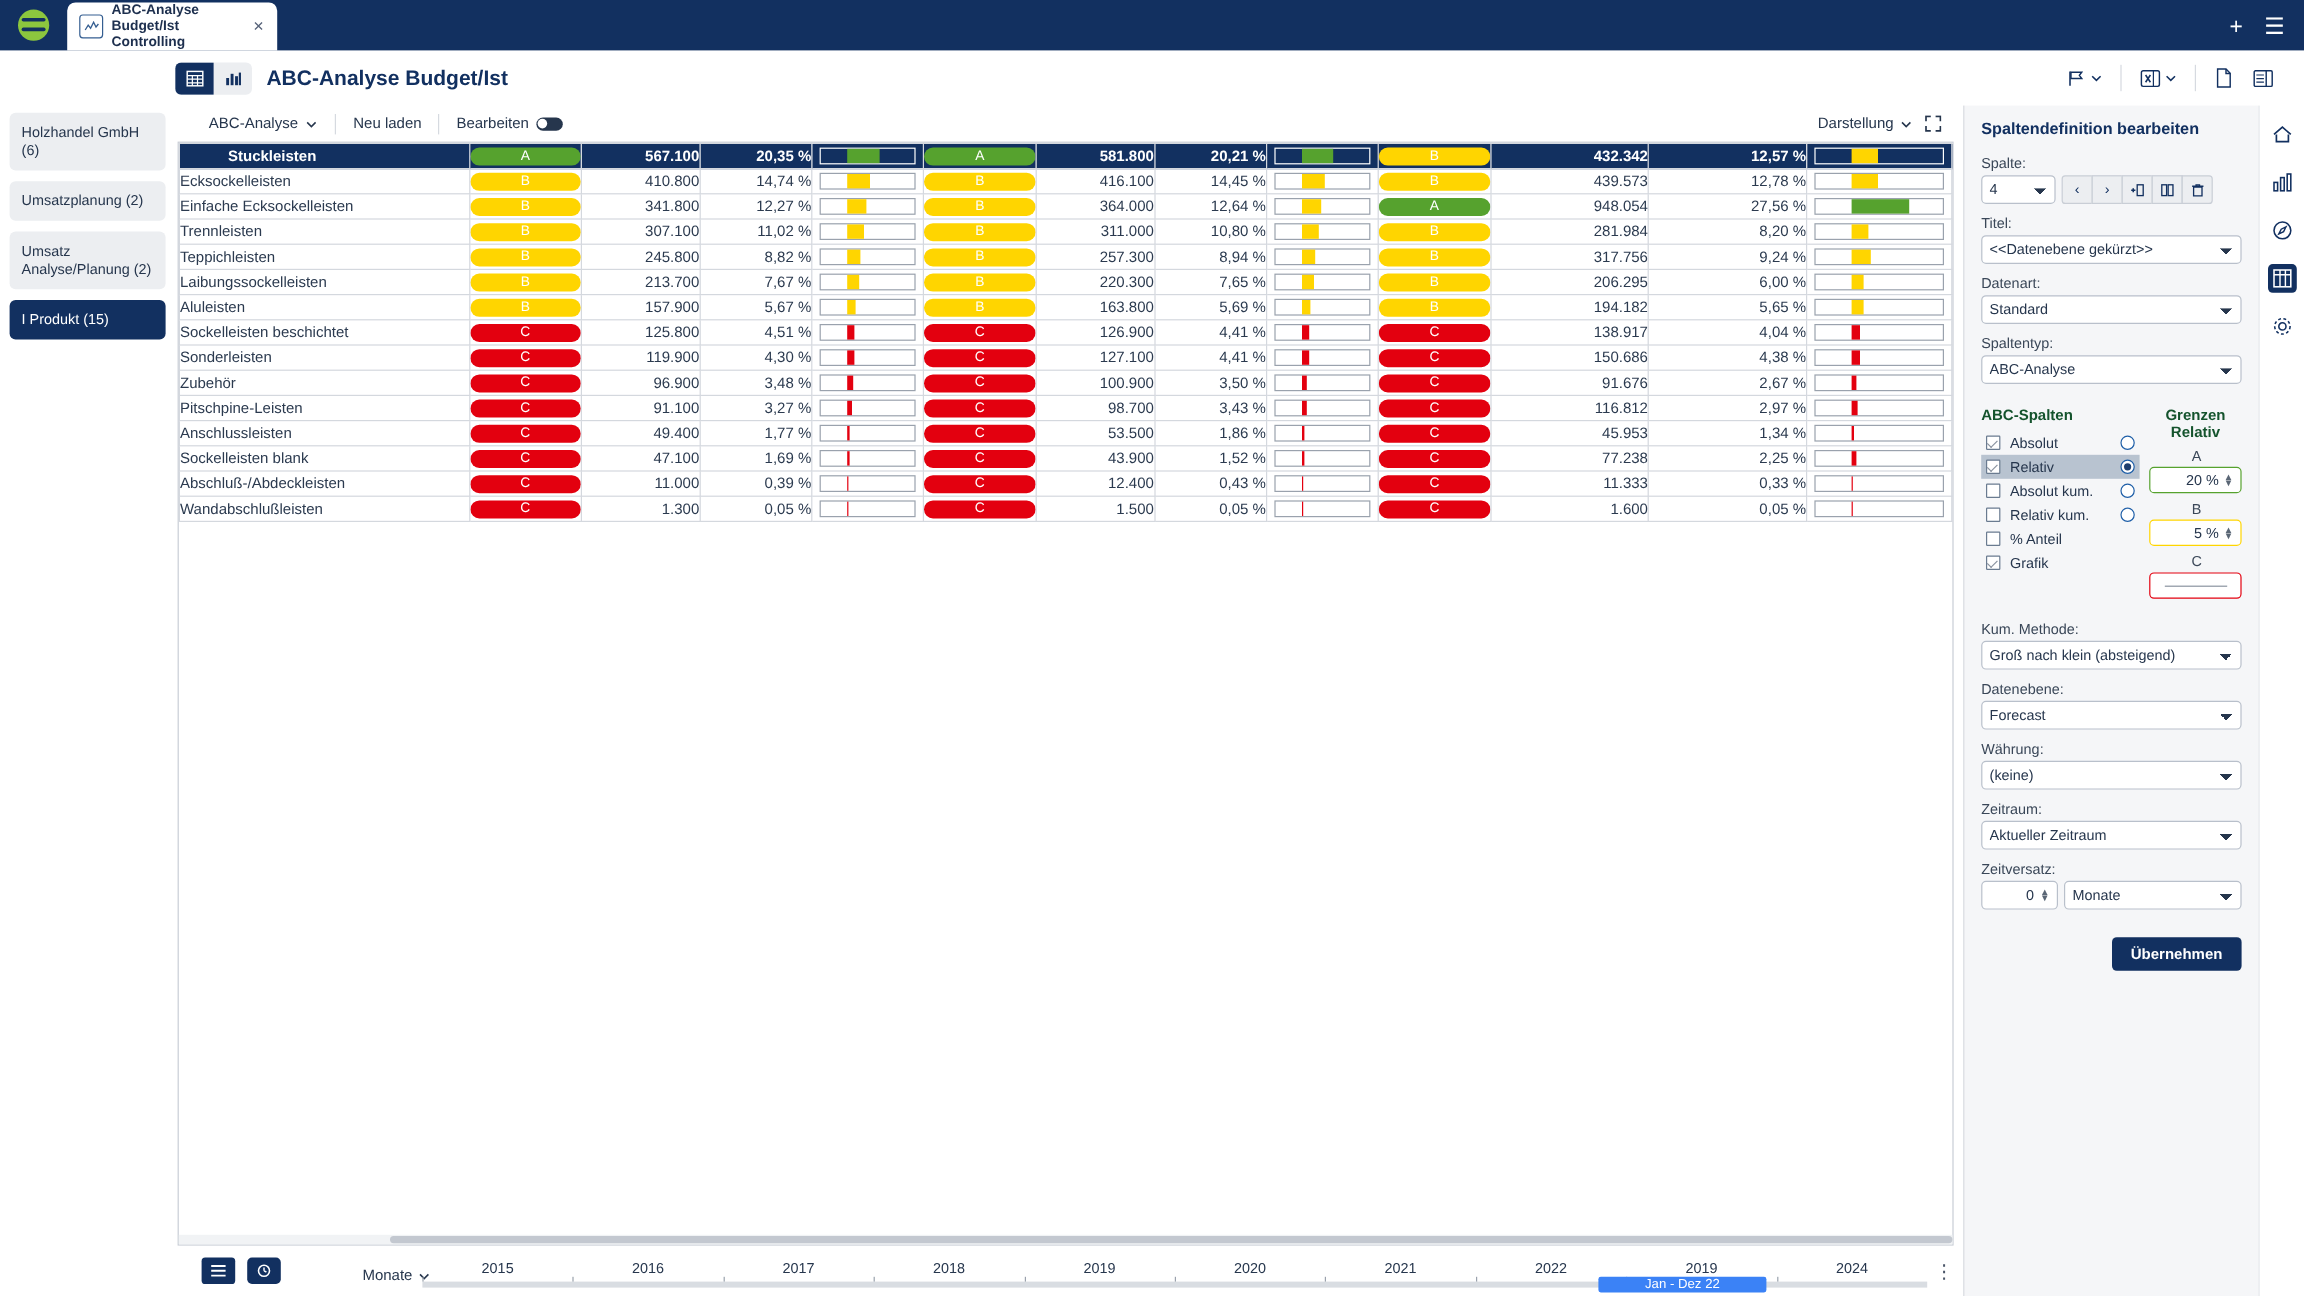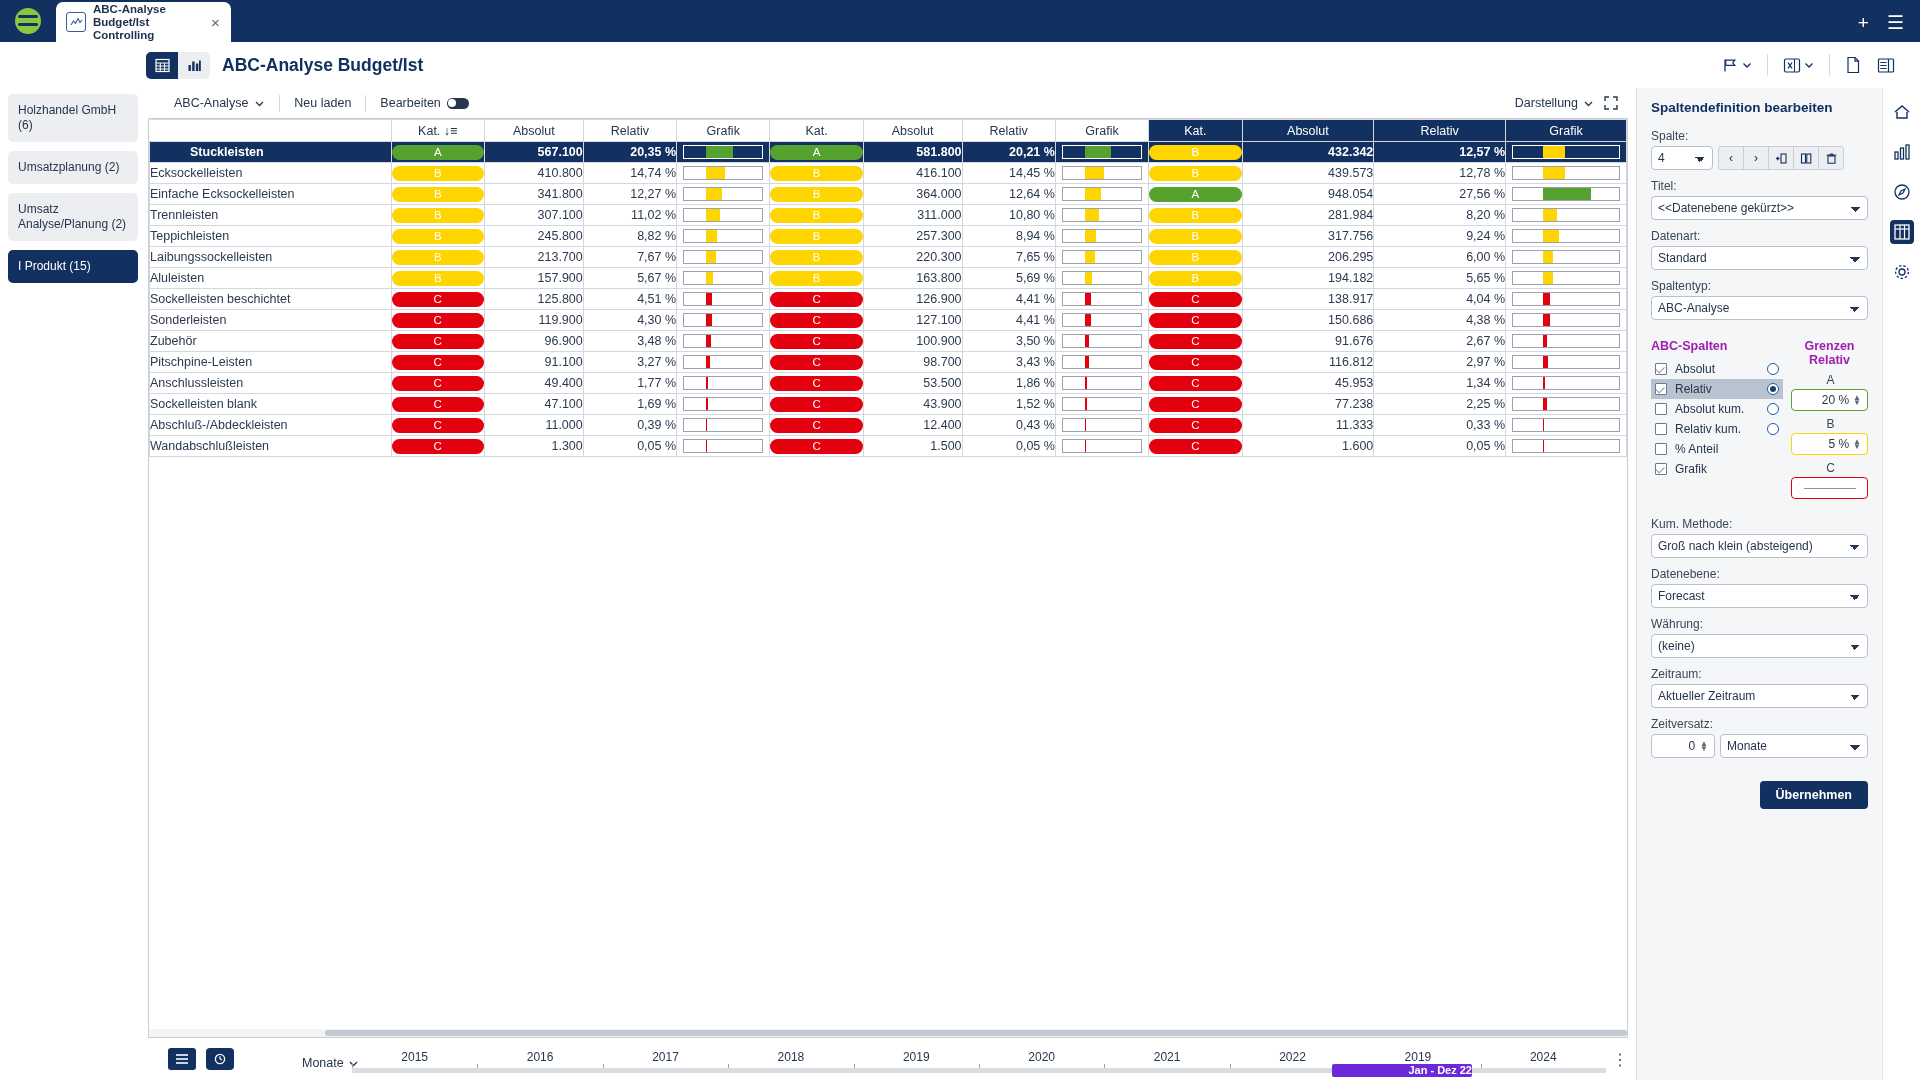"Kat. ↓≡" tr { html: <tr> <th></th> <th>Kat. ↓≡</th> <th>Absolut</th> <th>Relativ</th> <th>Grafik</th> <th>Kat.</th> <th>Absolut</th> <th>Relativ</th> <th>Grafik</th> <th>Kat.</th> <th>Absolut</th> <th>Relativ</th> <th>Grafik</th> </tr> -> none }
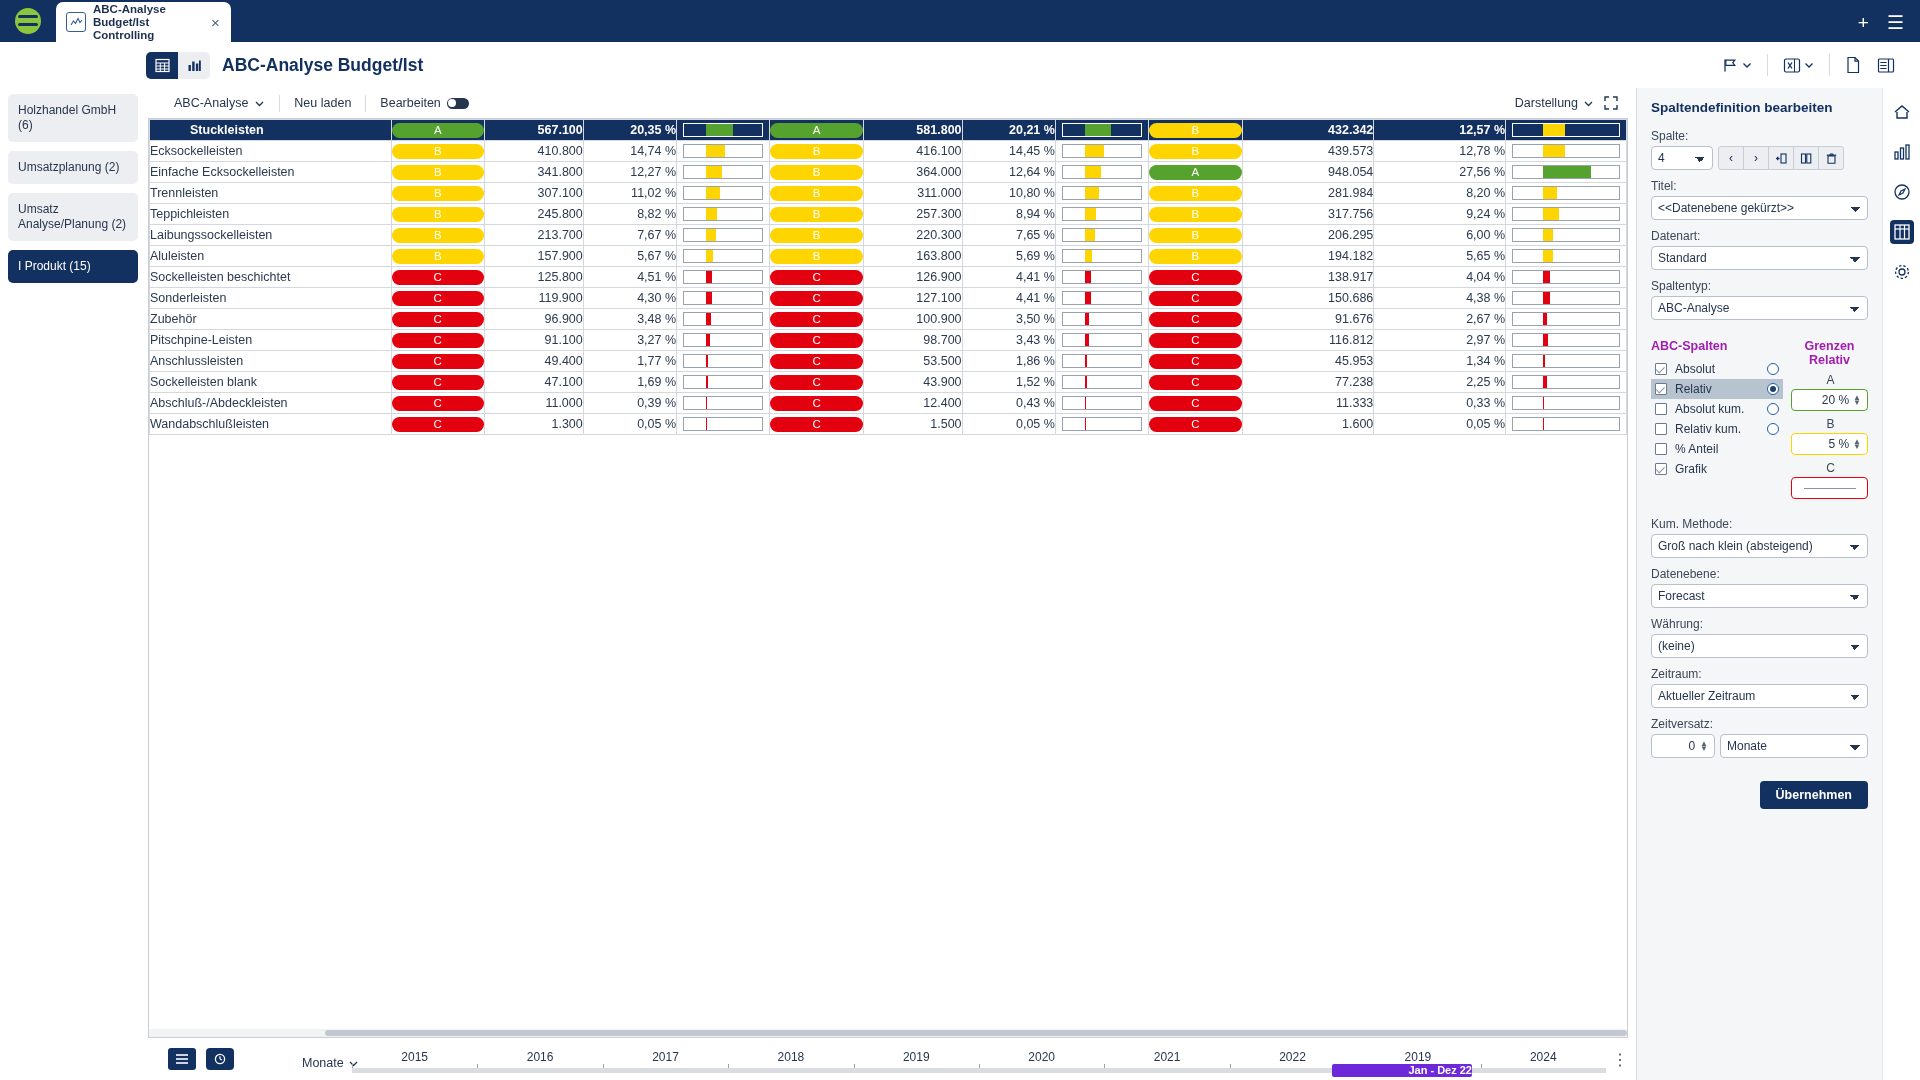"ABC-Spalten" .rp-section-title { color: #a21caf -> #14532d }
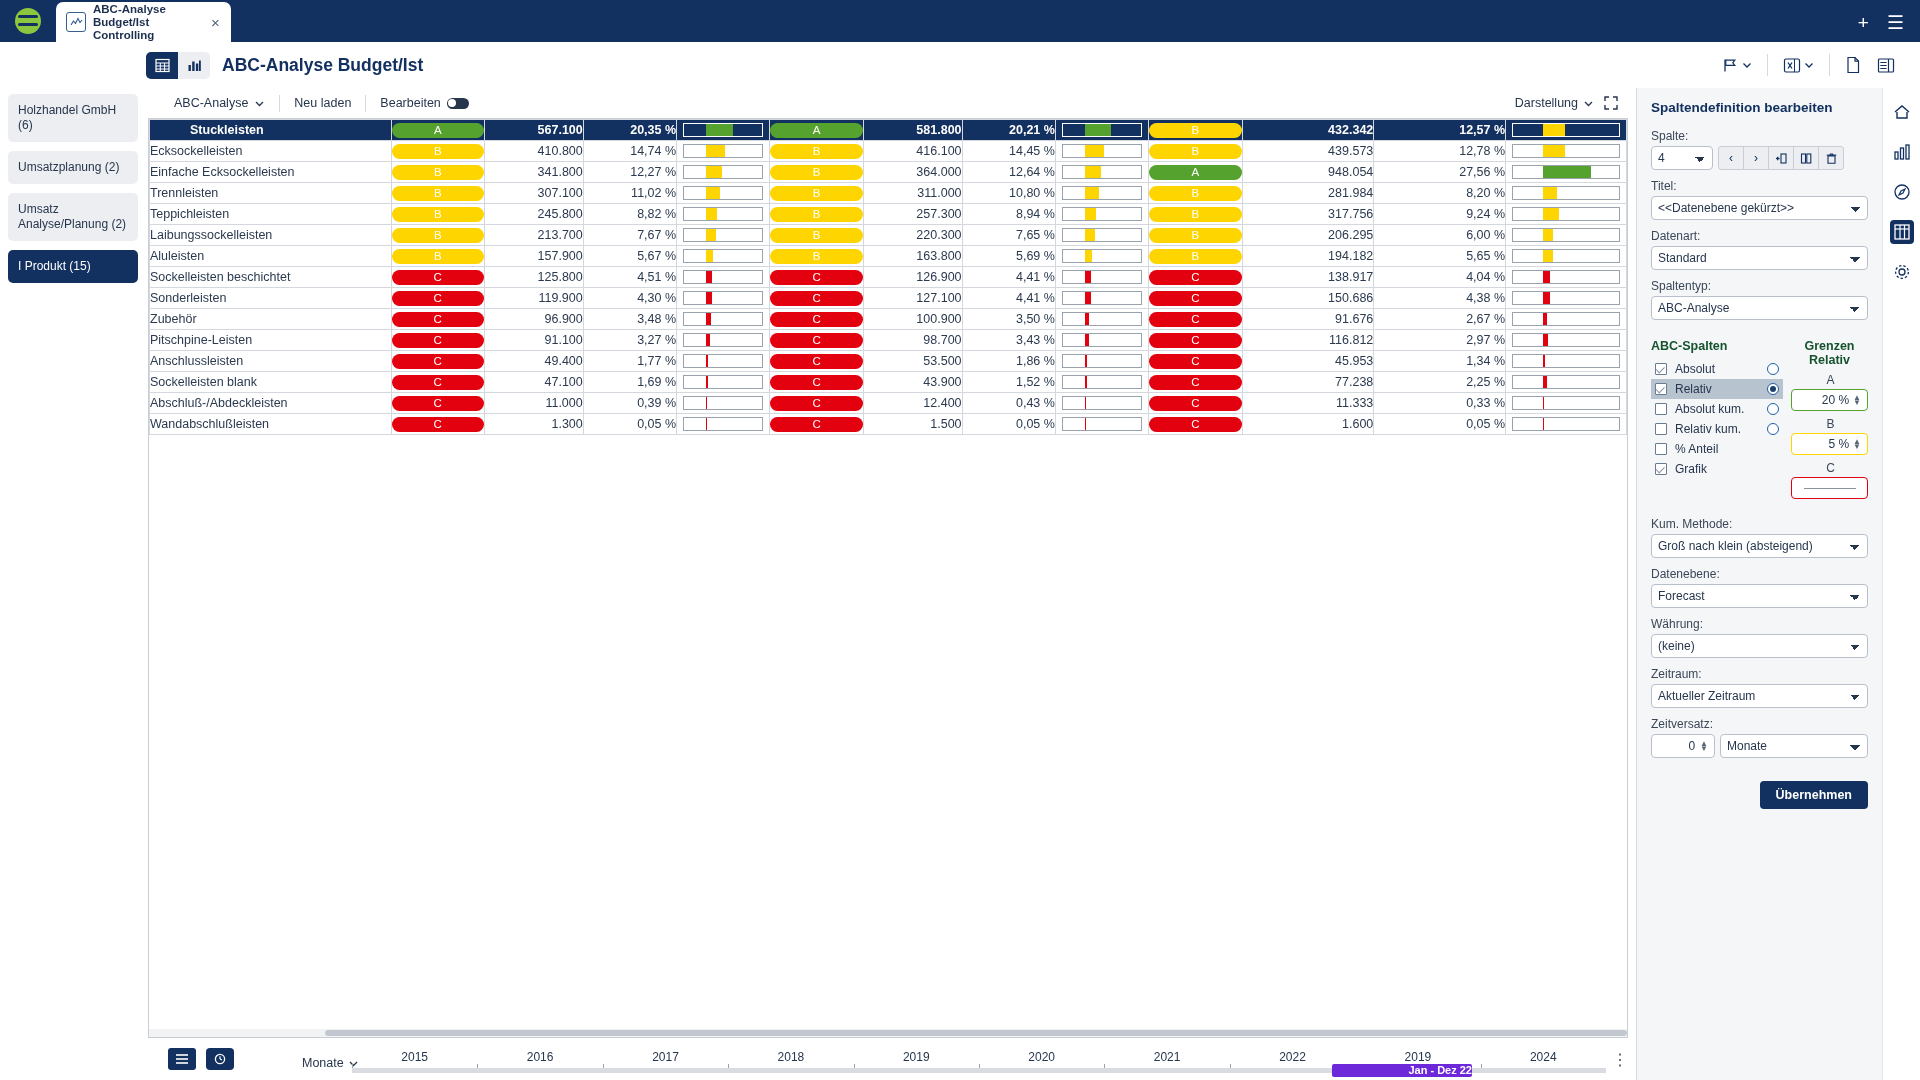"Jan - Dez 22" .tl-sel { background: #6d28d9 -> #3b82f6; font-weight: 700 -> 400; text-align: right -> center }
